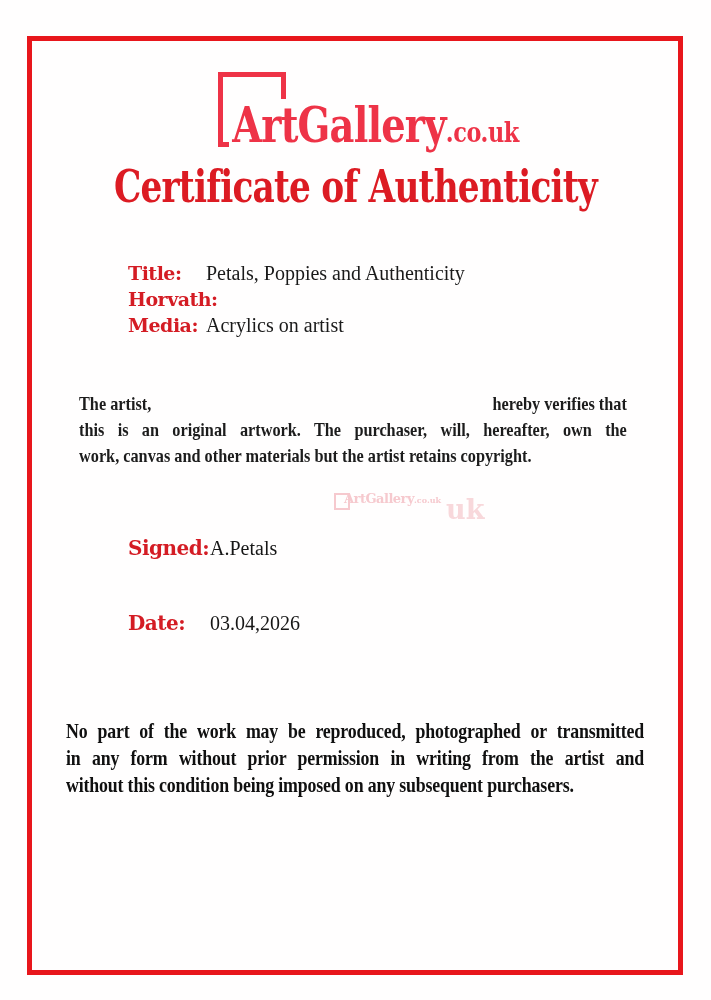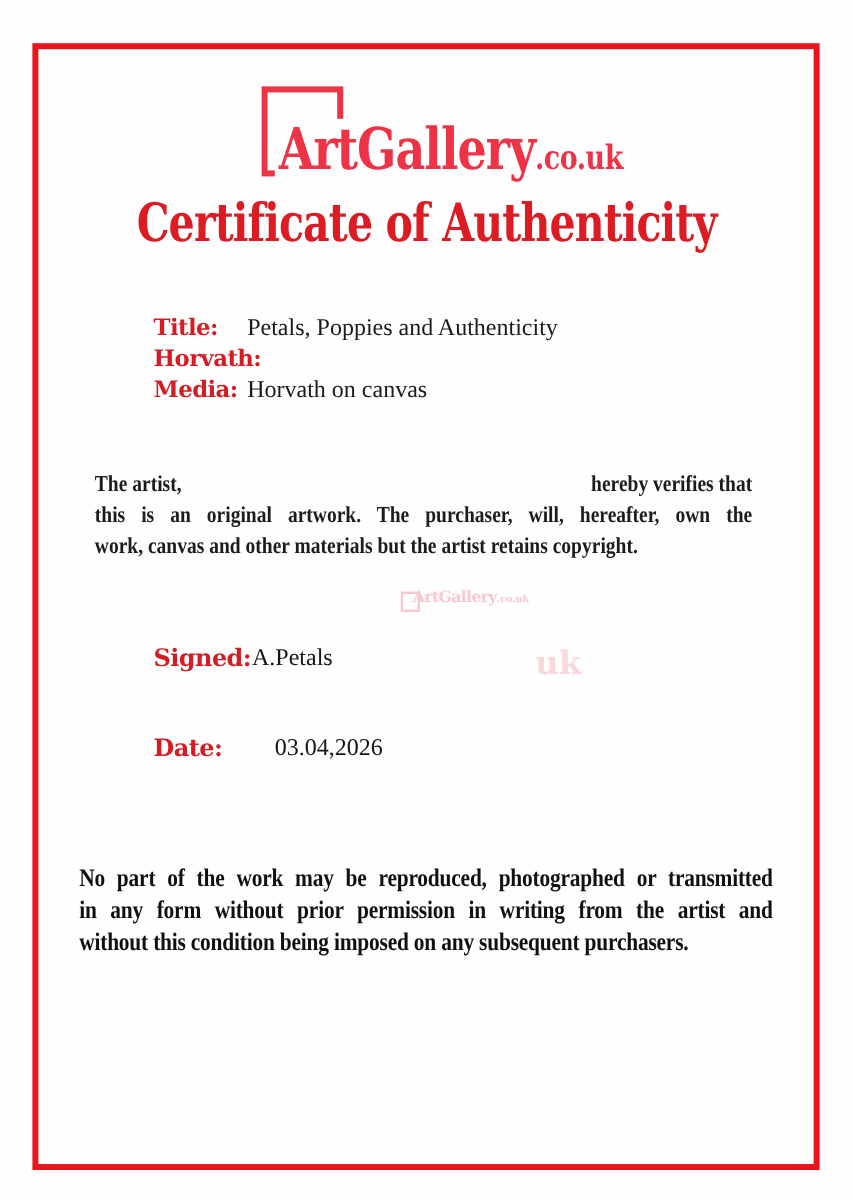"Horvath on canvas" span.field-value { text: Horvath on canvas -> Acrylics on artist }
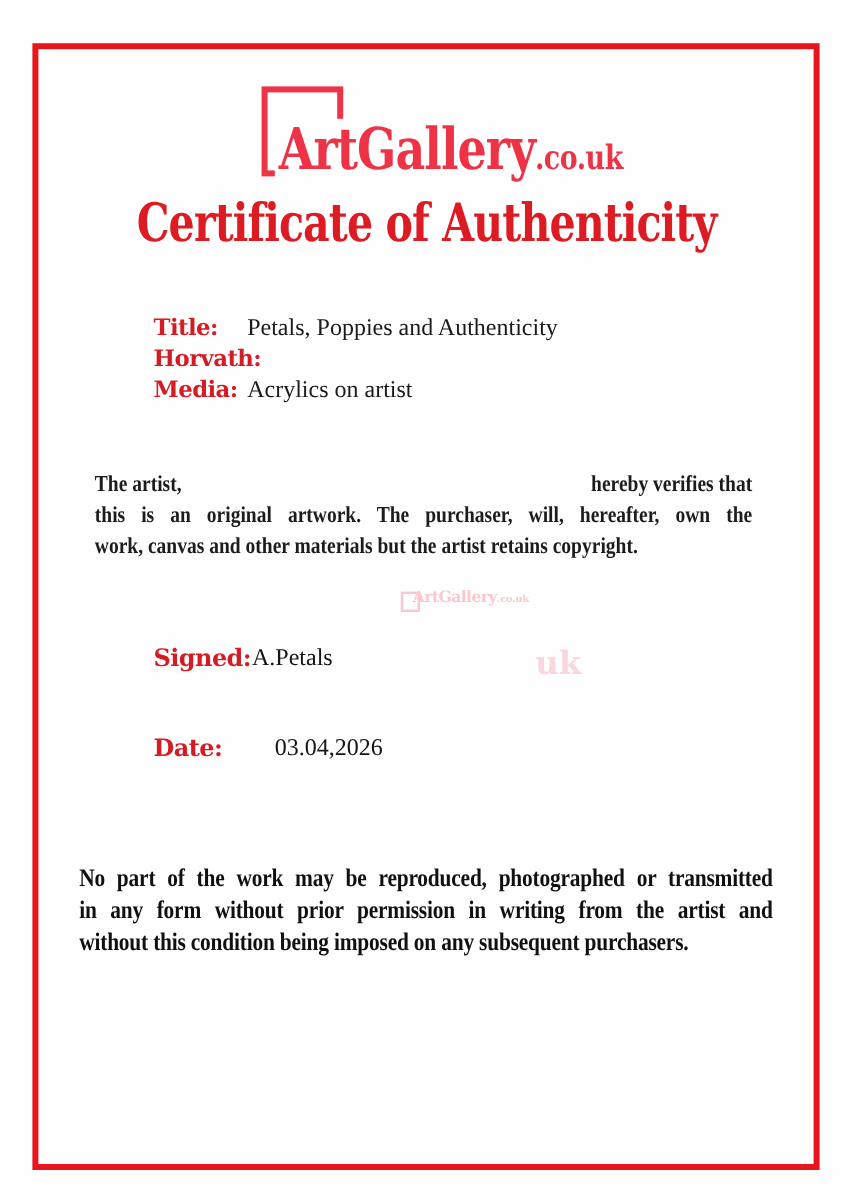"uk" .wm-uk { margin-top: 44px -> none }
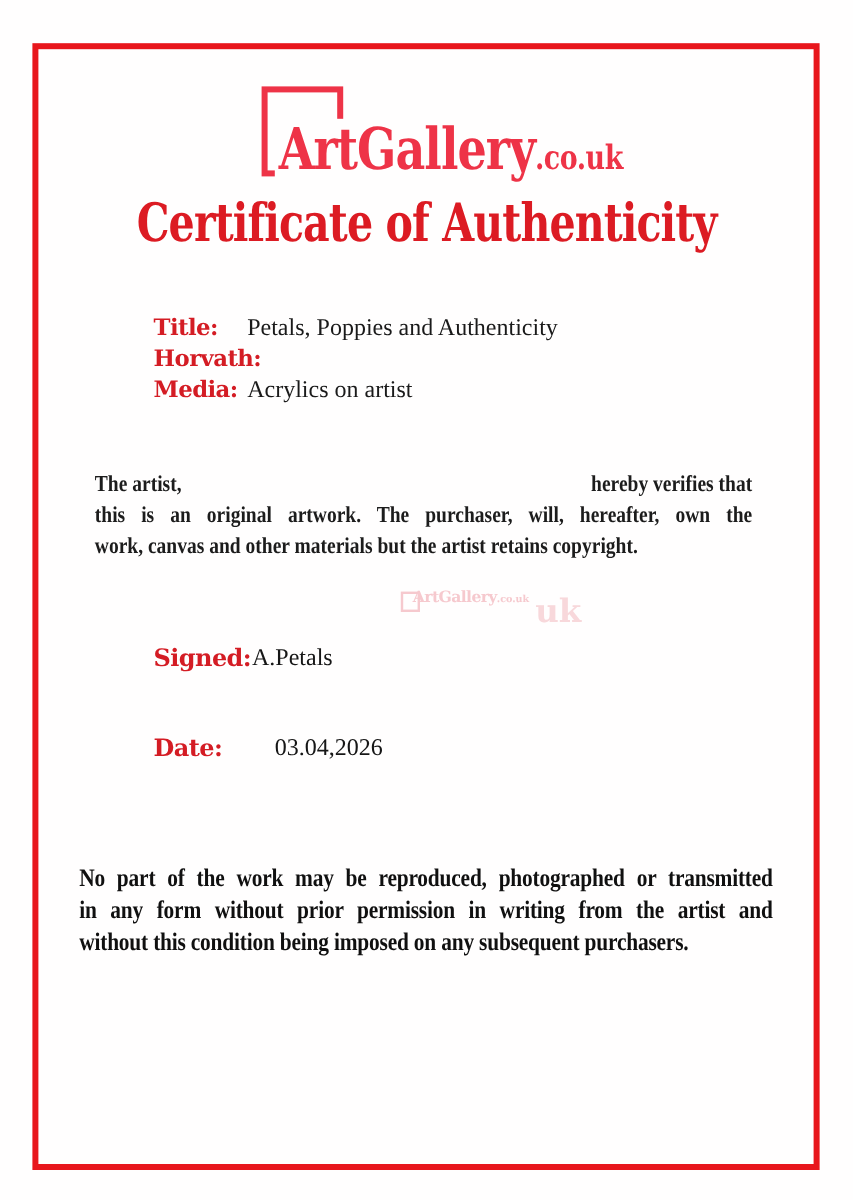"Date:" .sign-row.dated { gap: 19px -> none }
